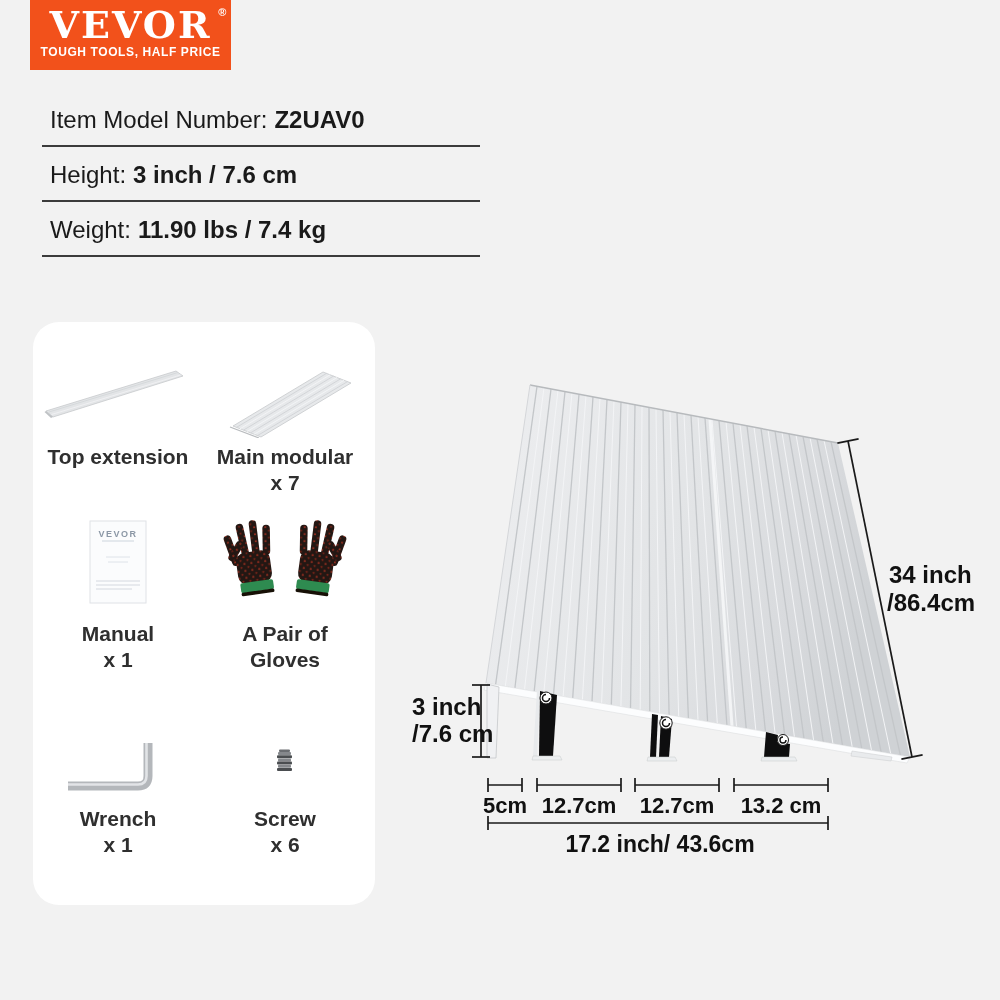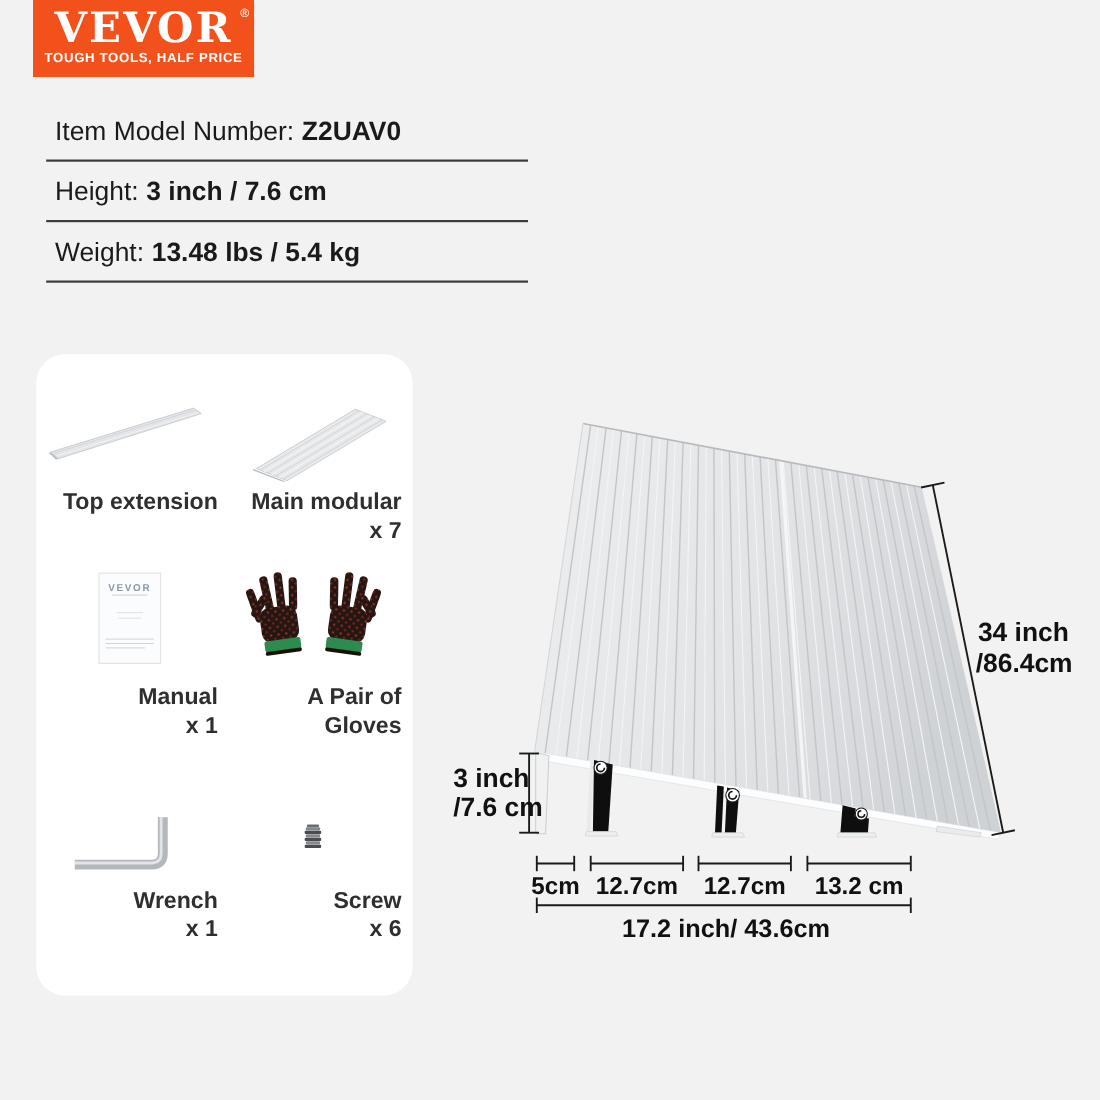"13.48 lbs / 5.4 kg" span.spec-value { text: 13.48 lbs / 5.4 -> 11.90 lbs / 7.4 }
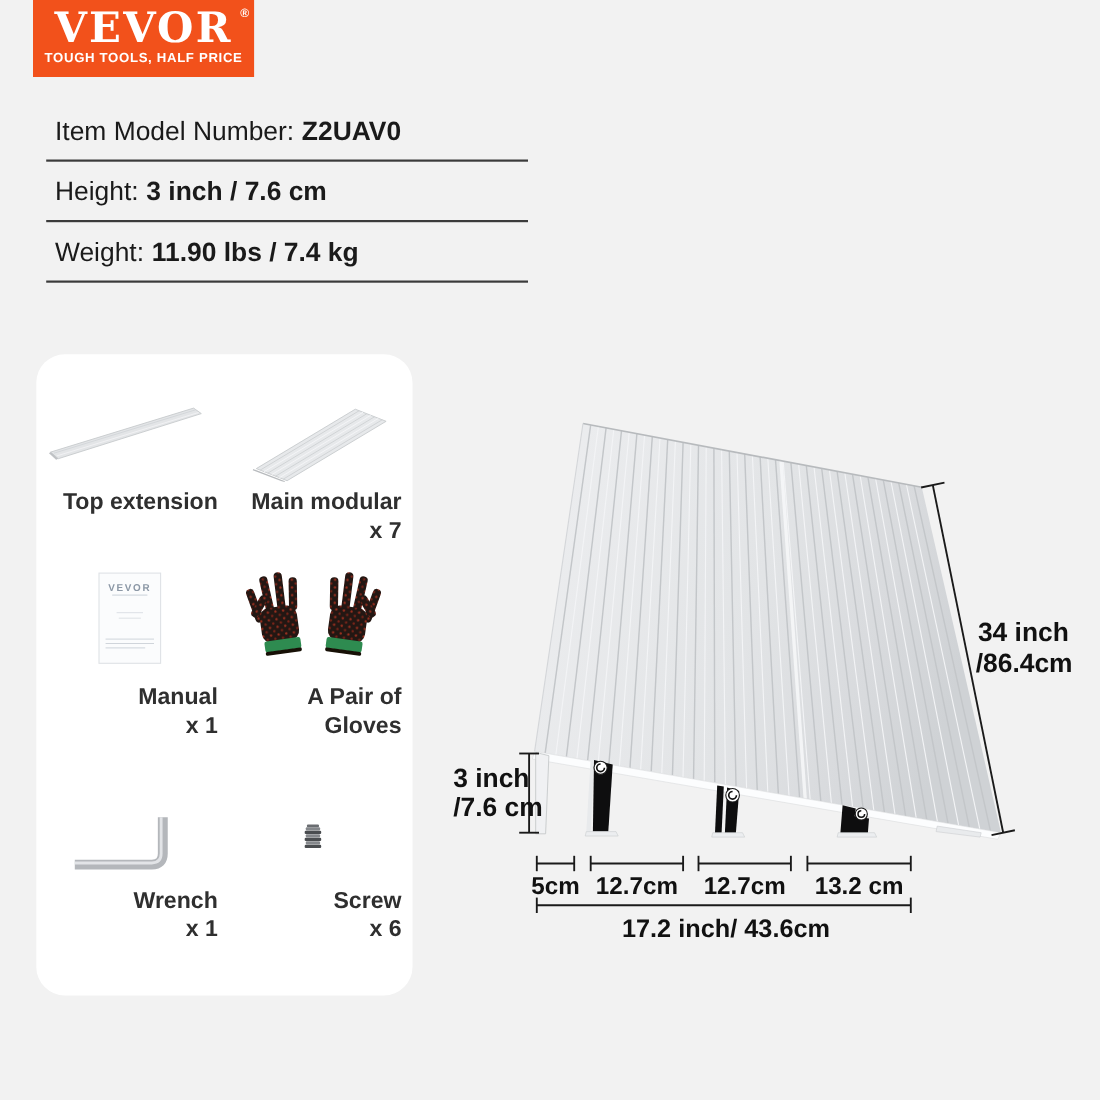"Top extension" .part { text-align: right -> center }
